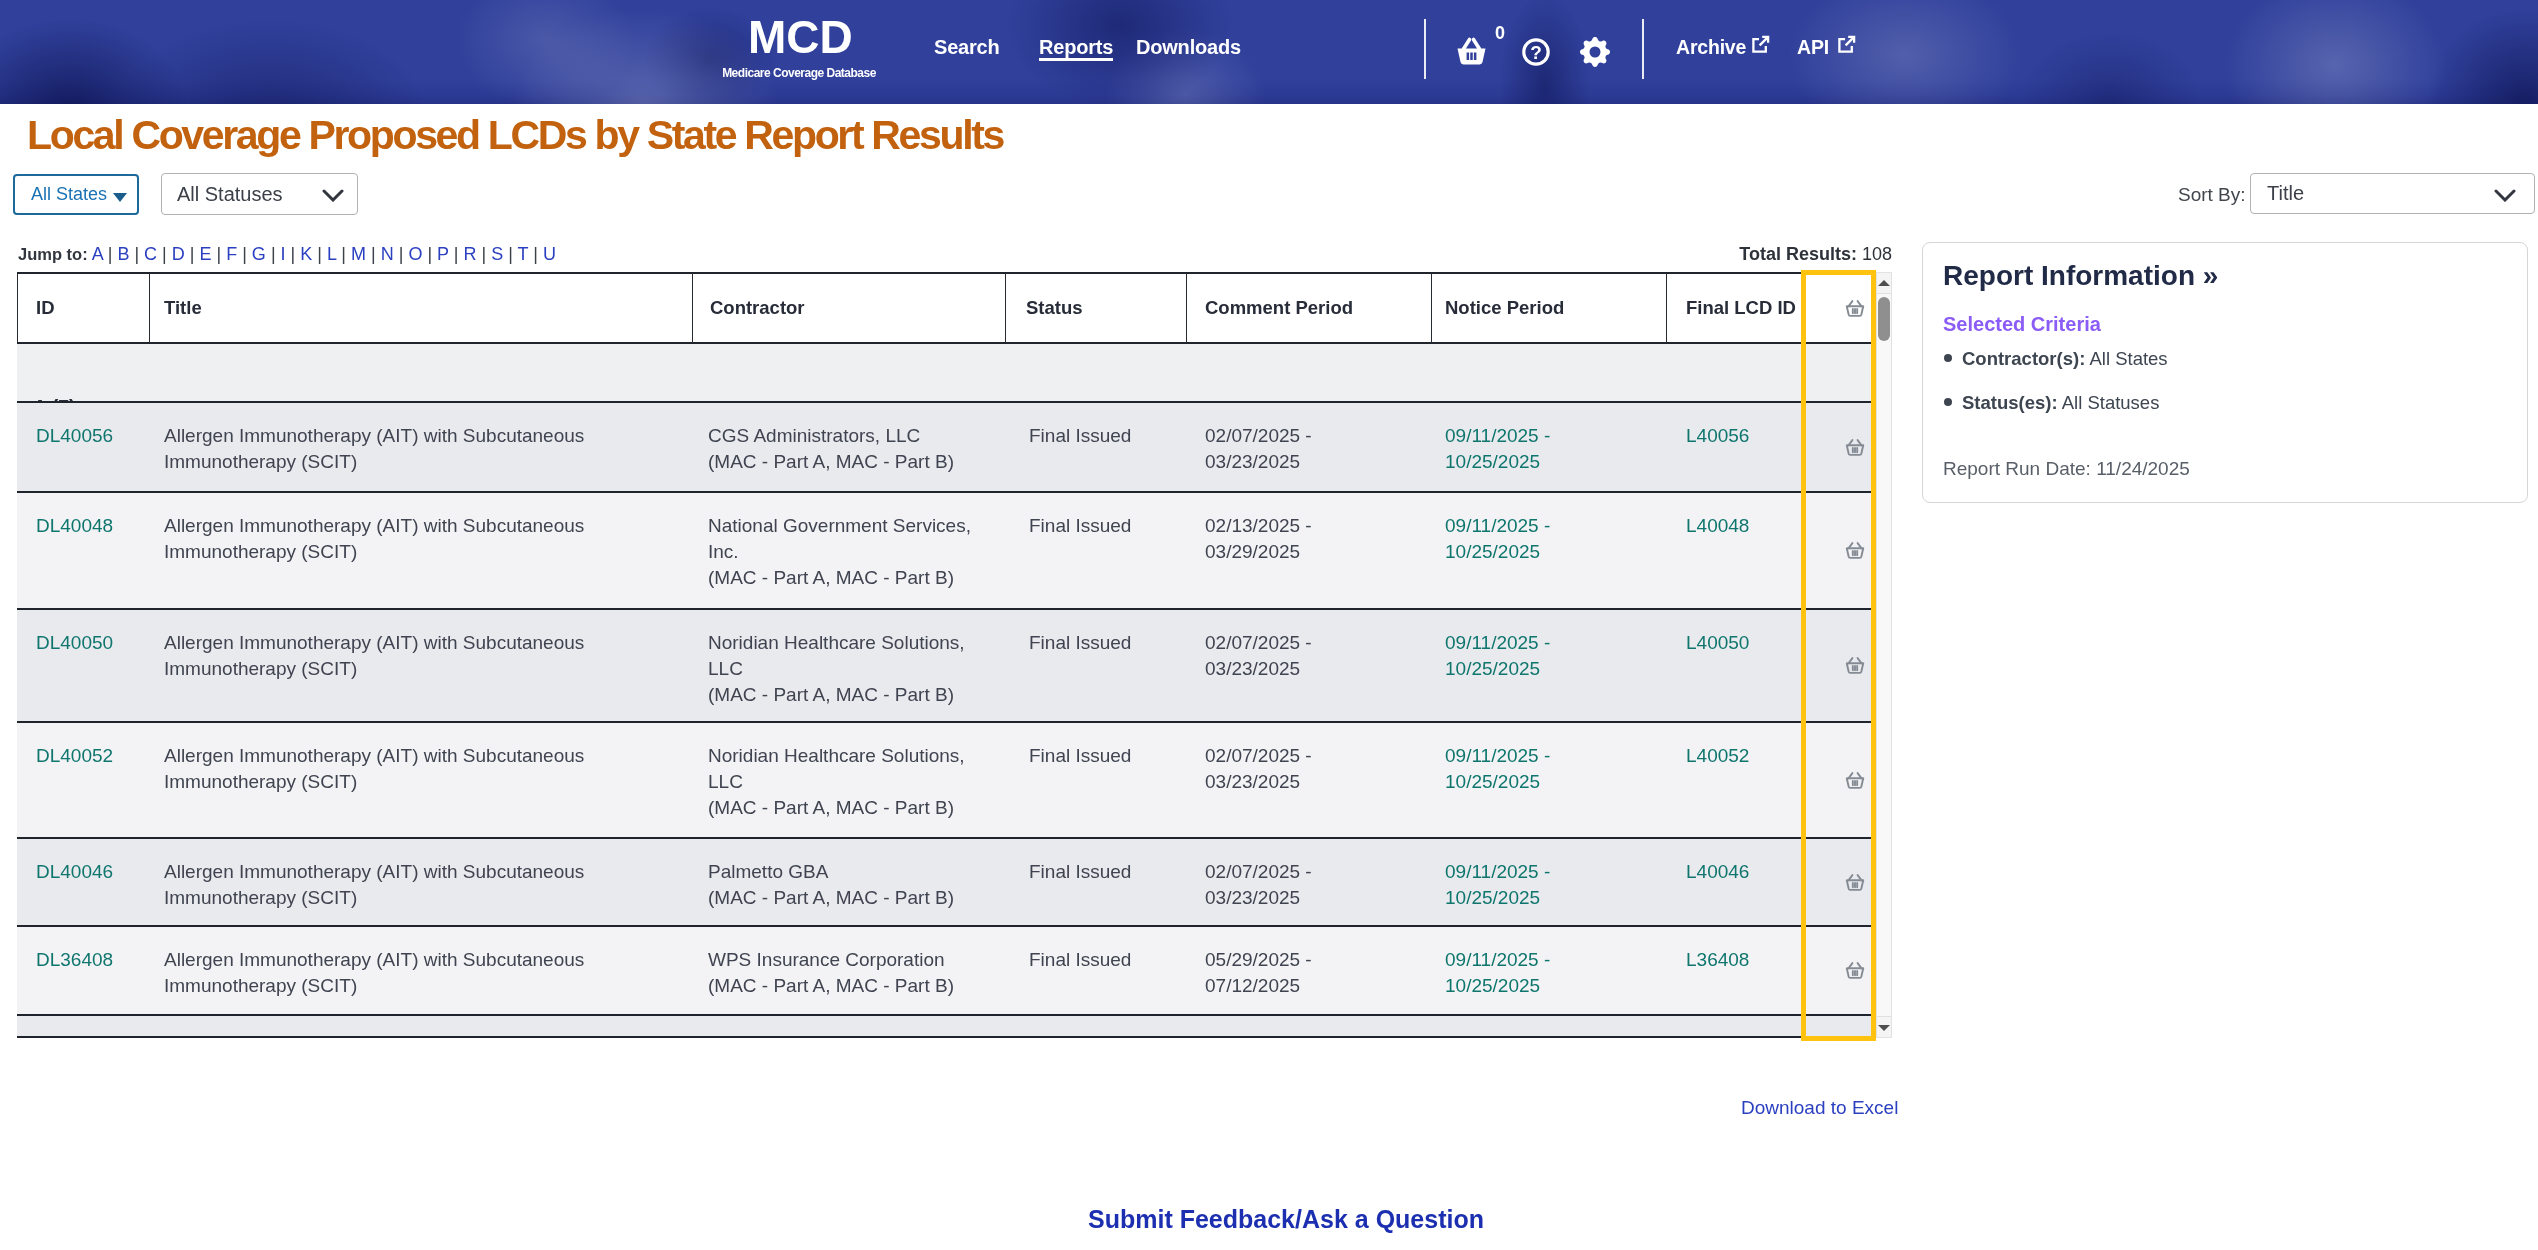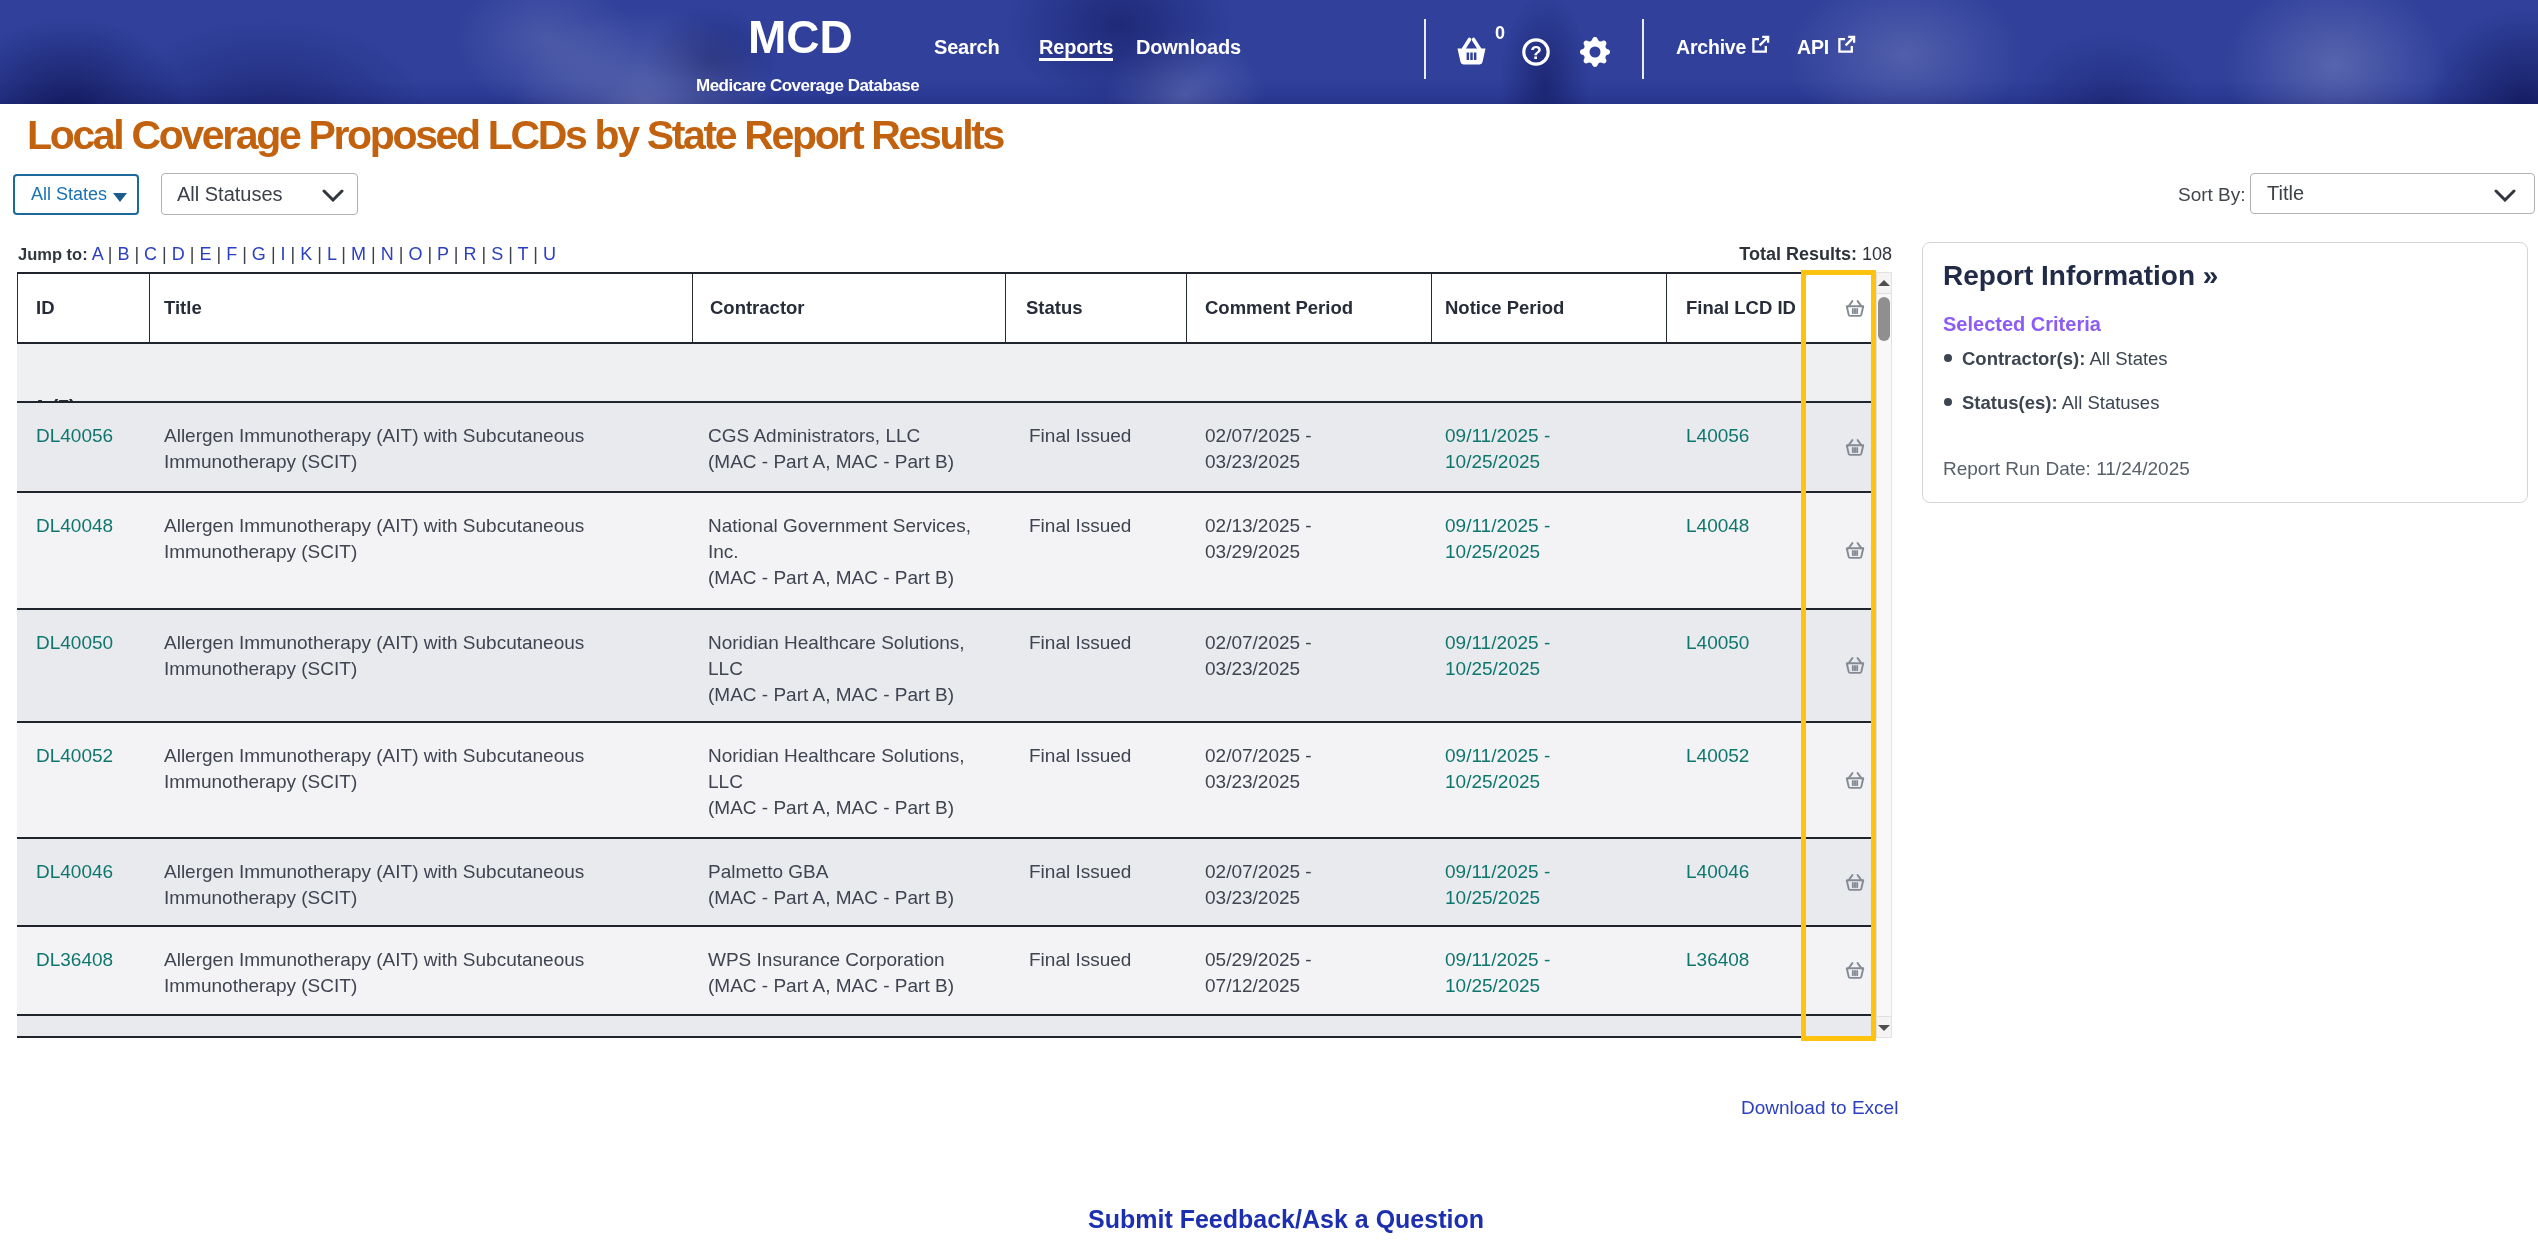"Medicare Coverage Database" #logo-sub { font-size: 17px -> 12px; top: 76px -> 66px }
